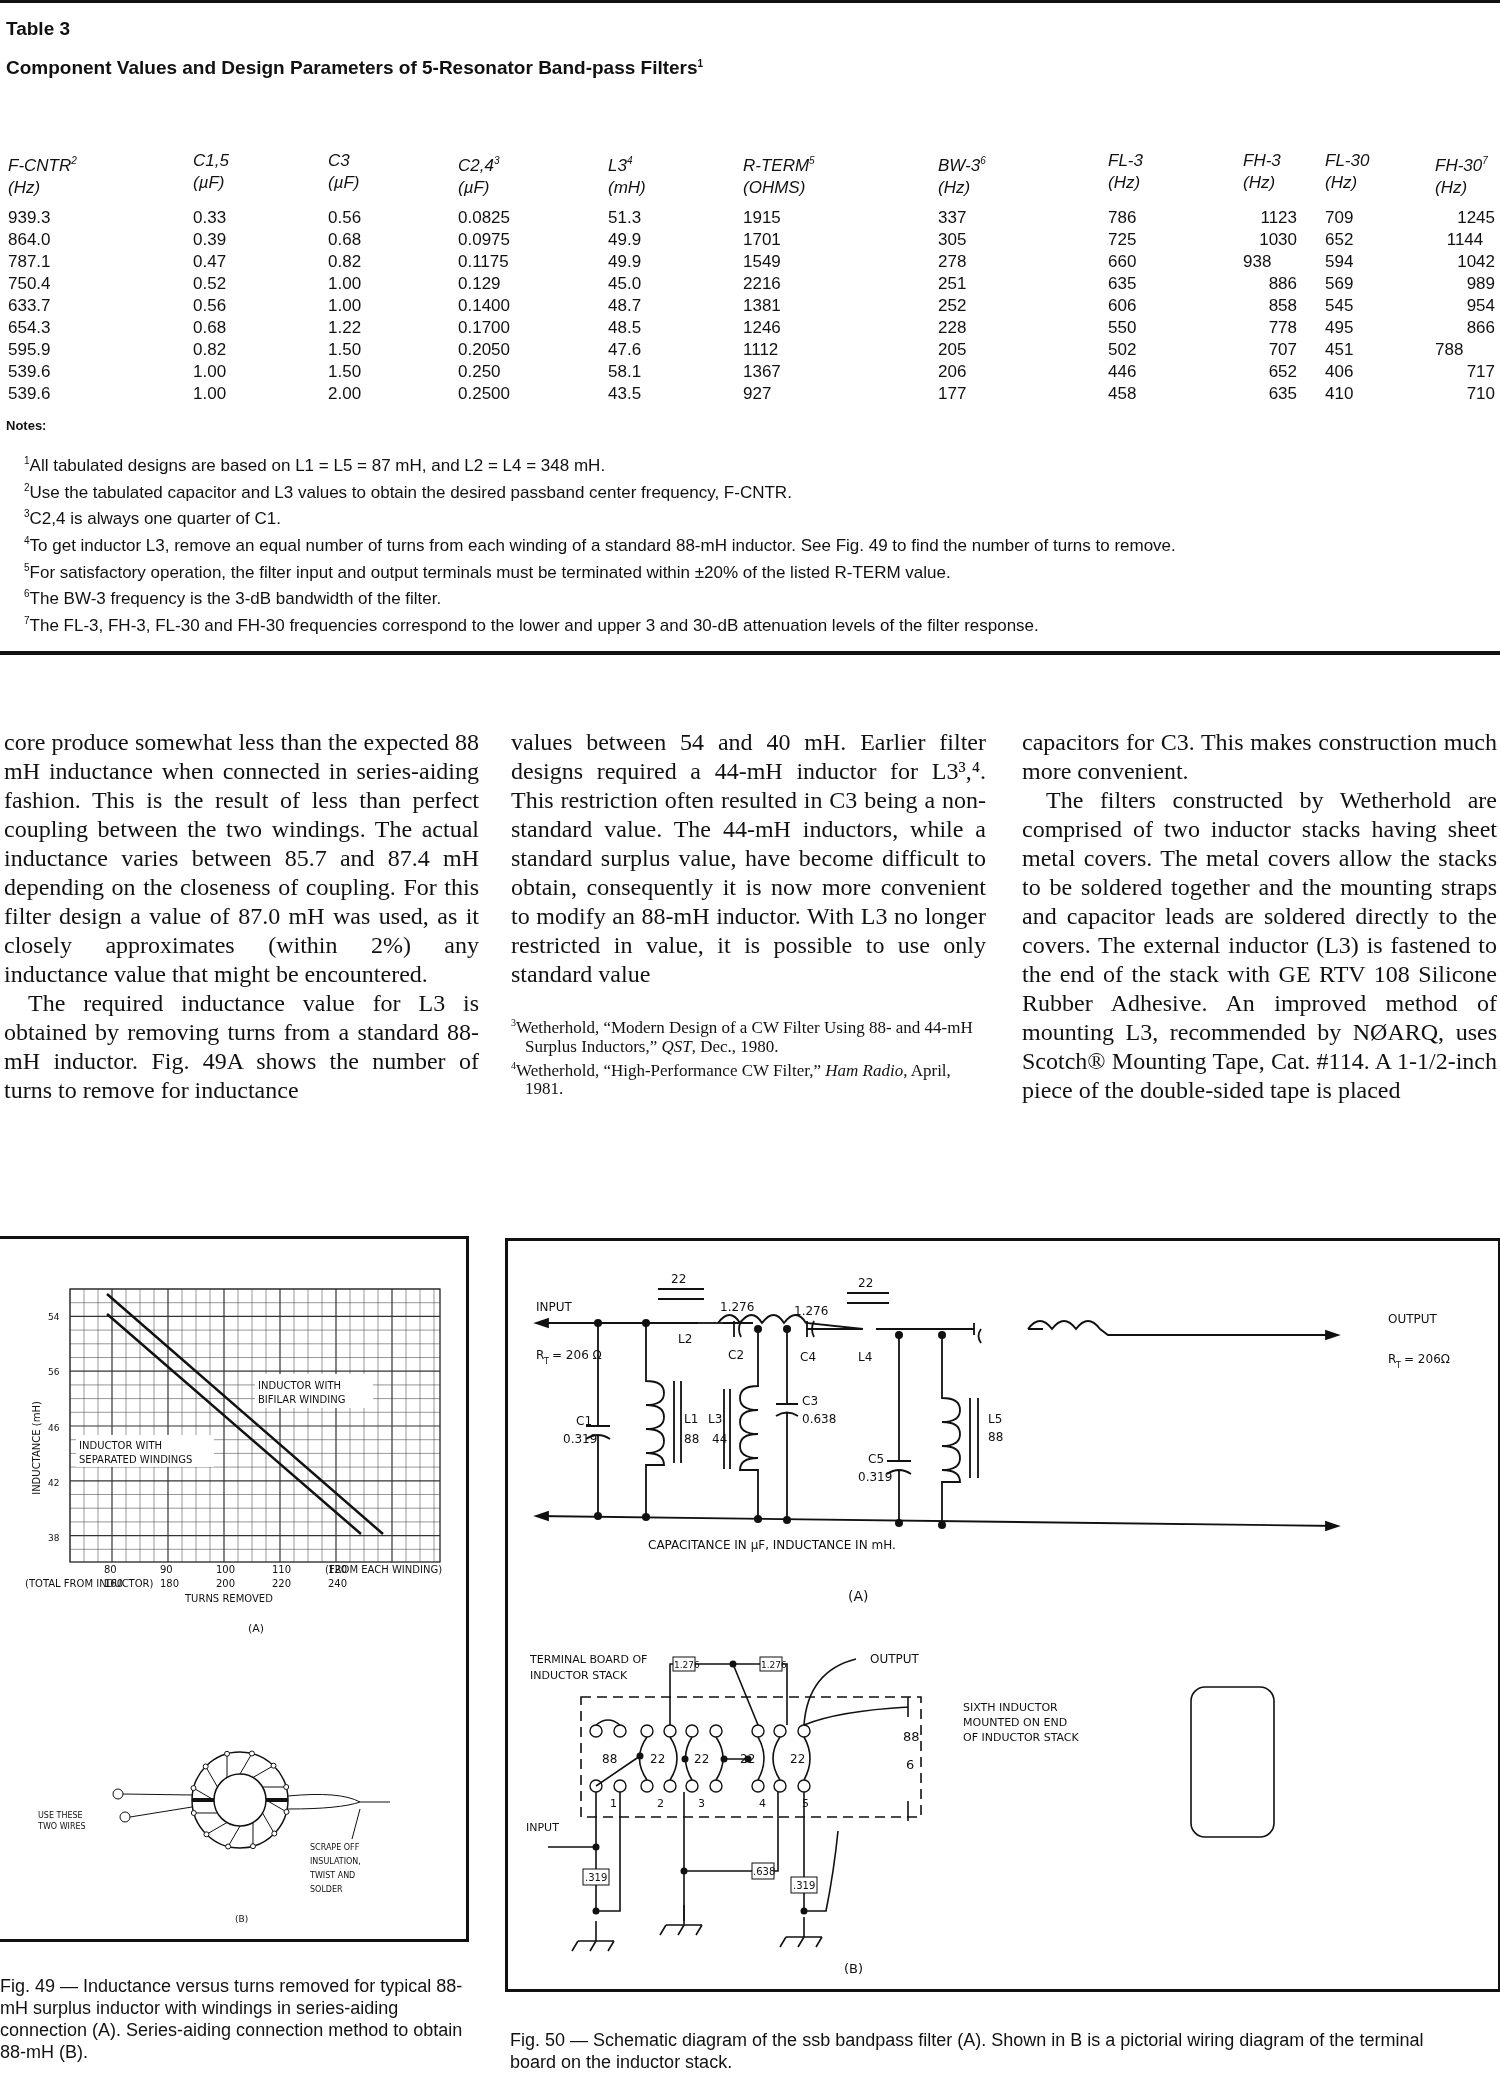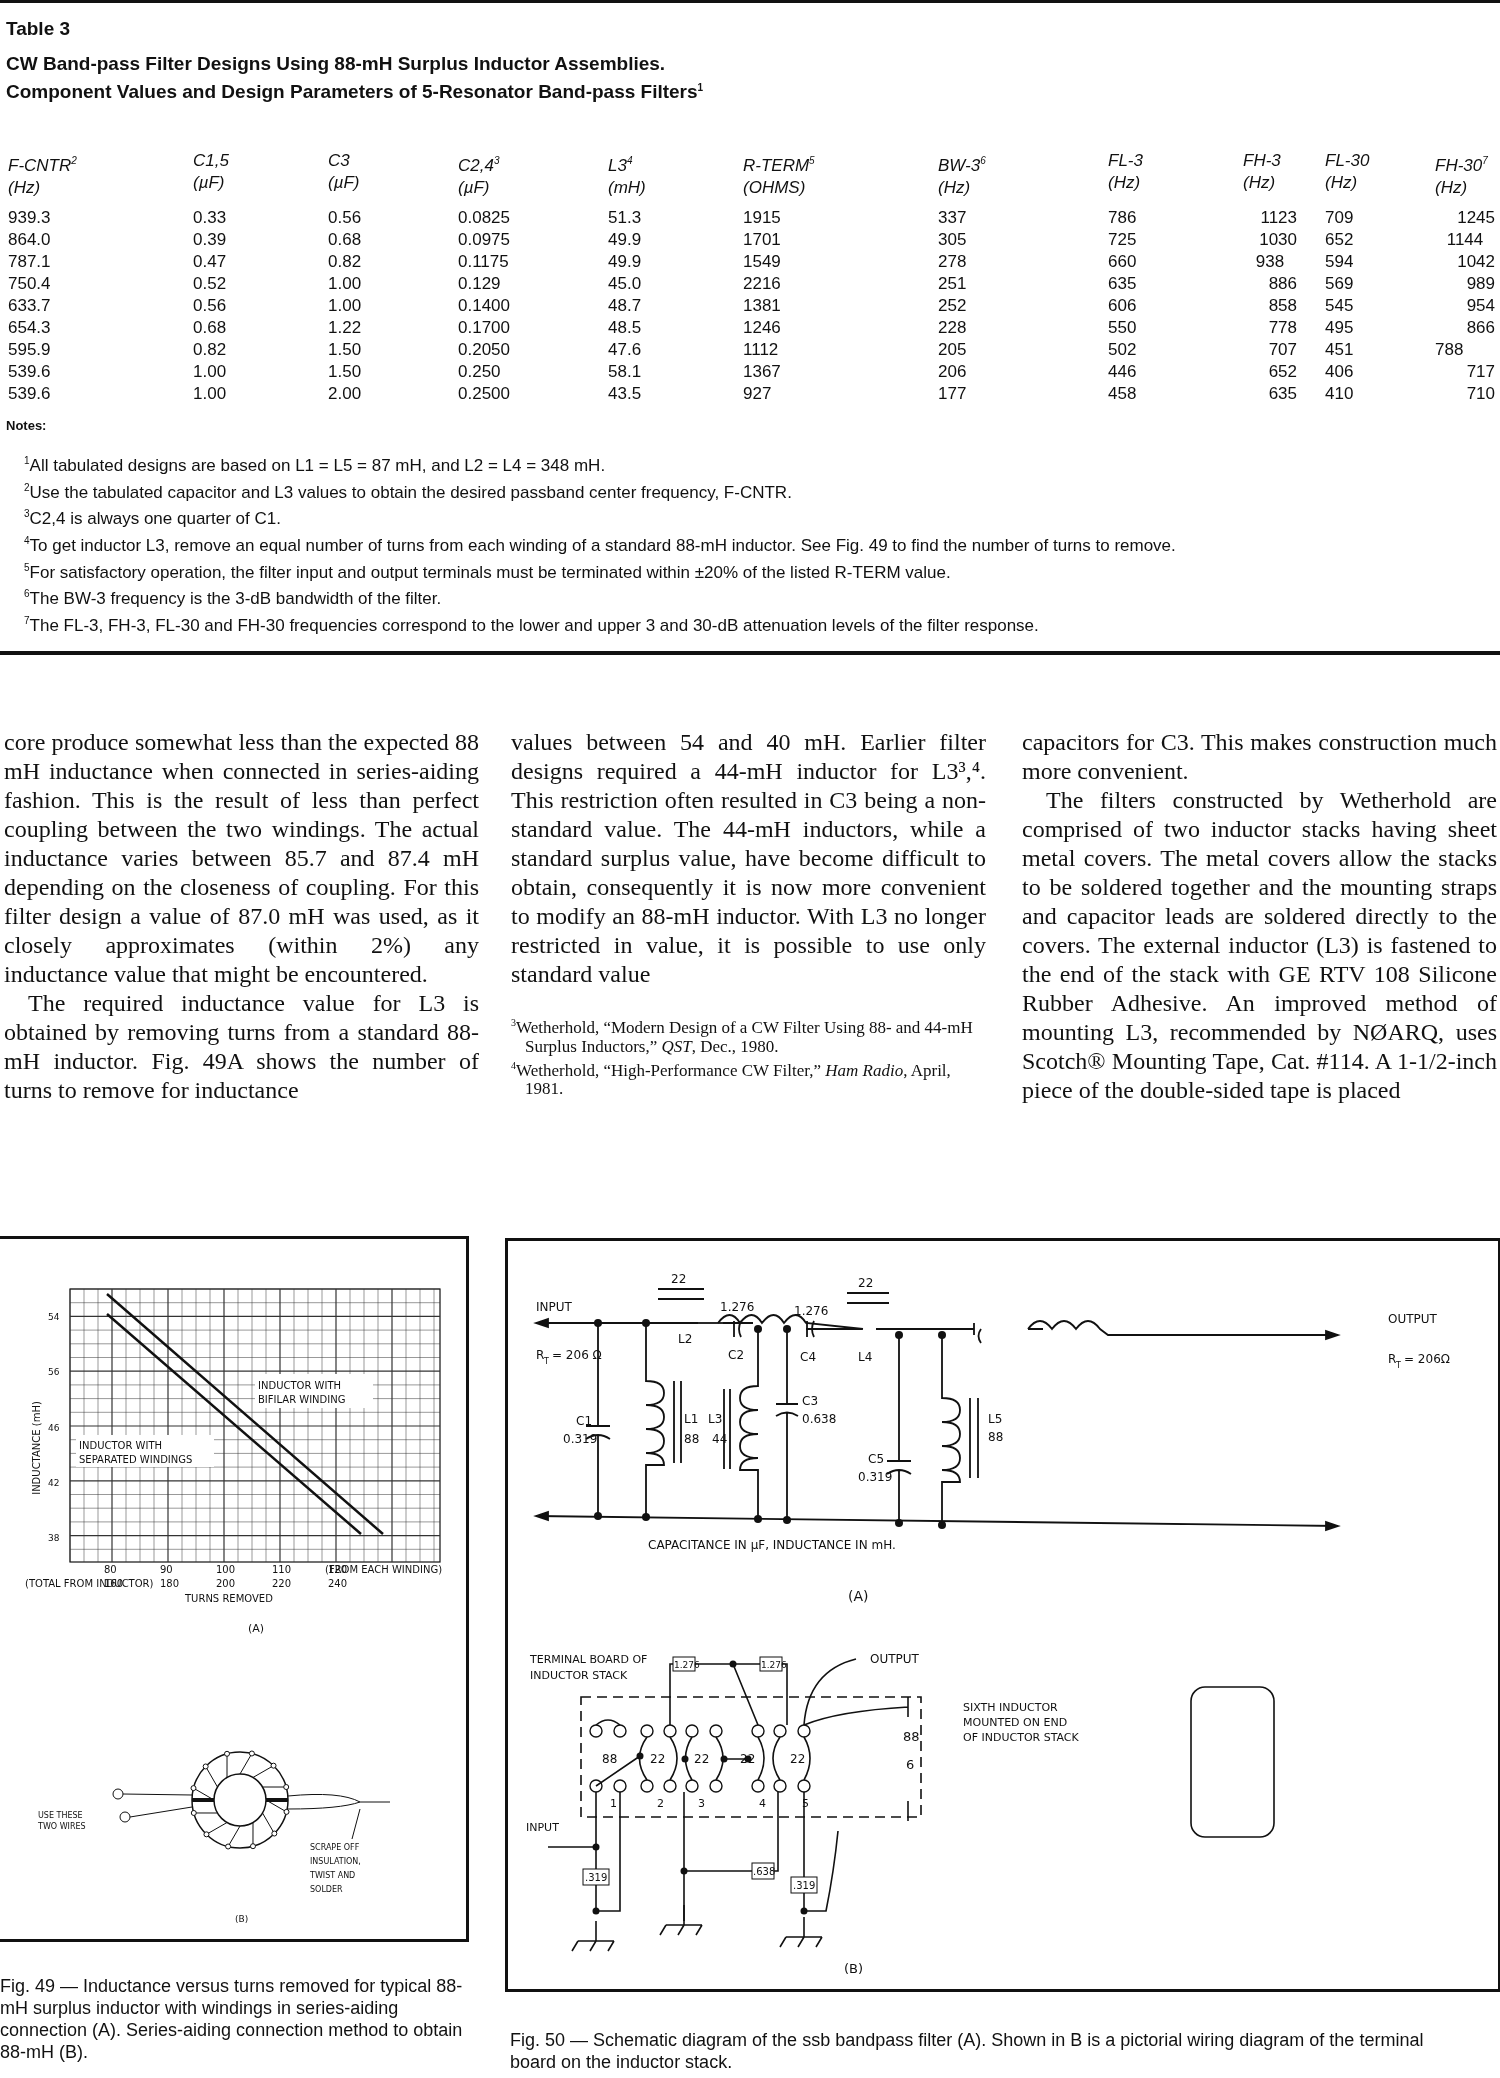"CW Band-pass Filter Designs Using" div { html: <div>CW Band-pass Filter Designs Using 88-mH Surplus Inductor Assemblies.</div> -> none }
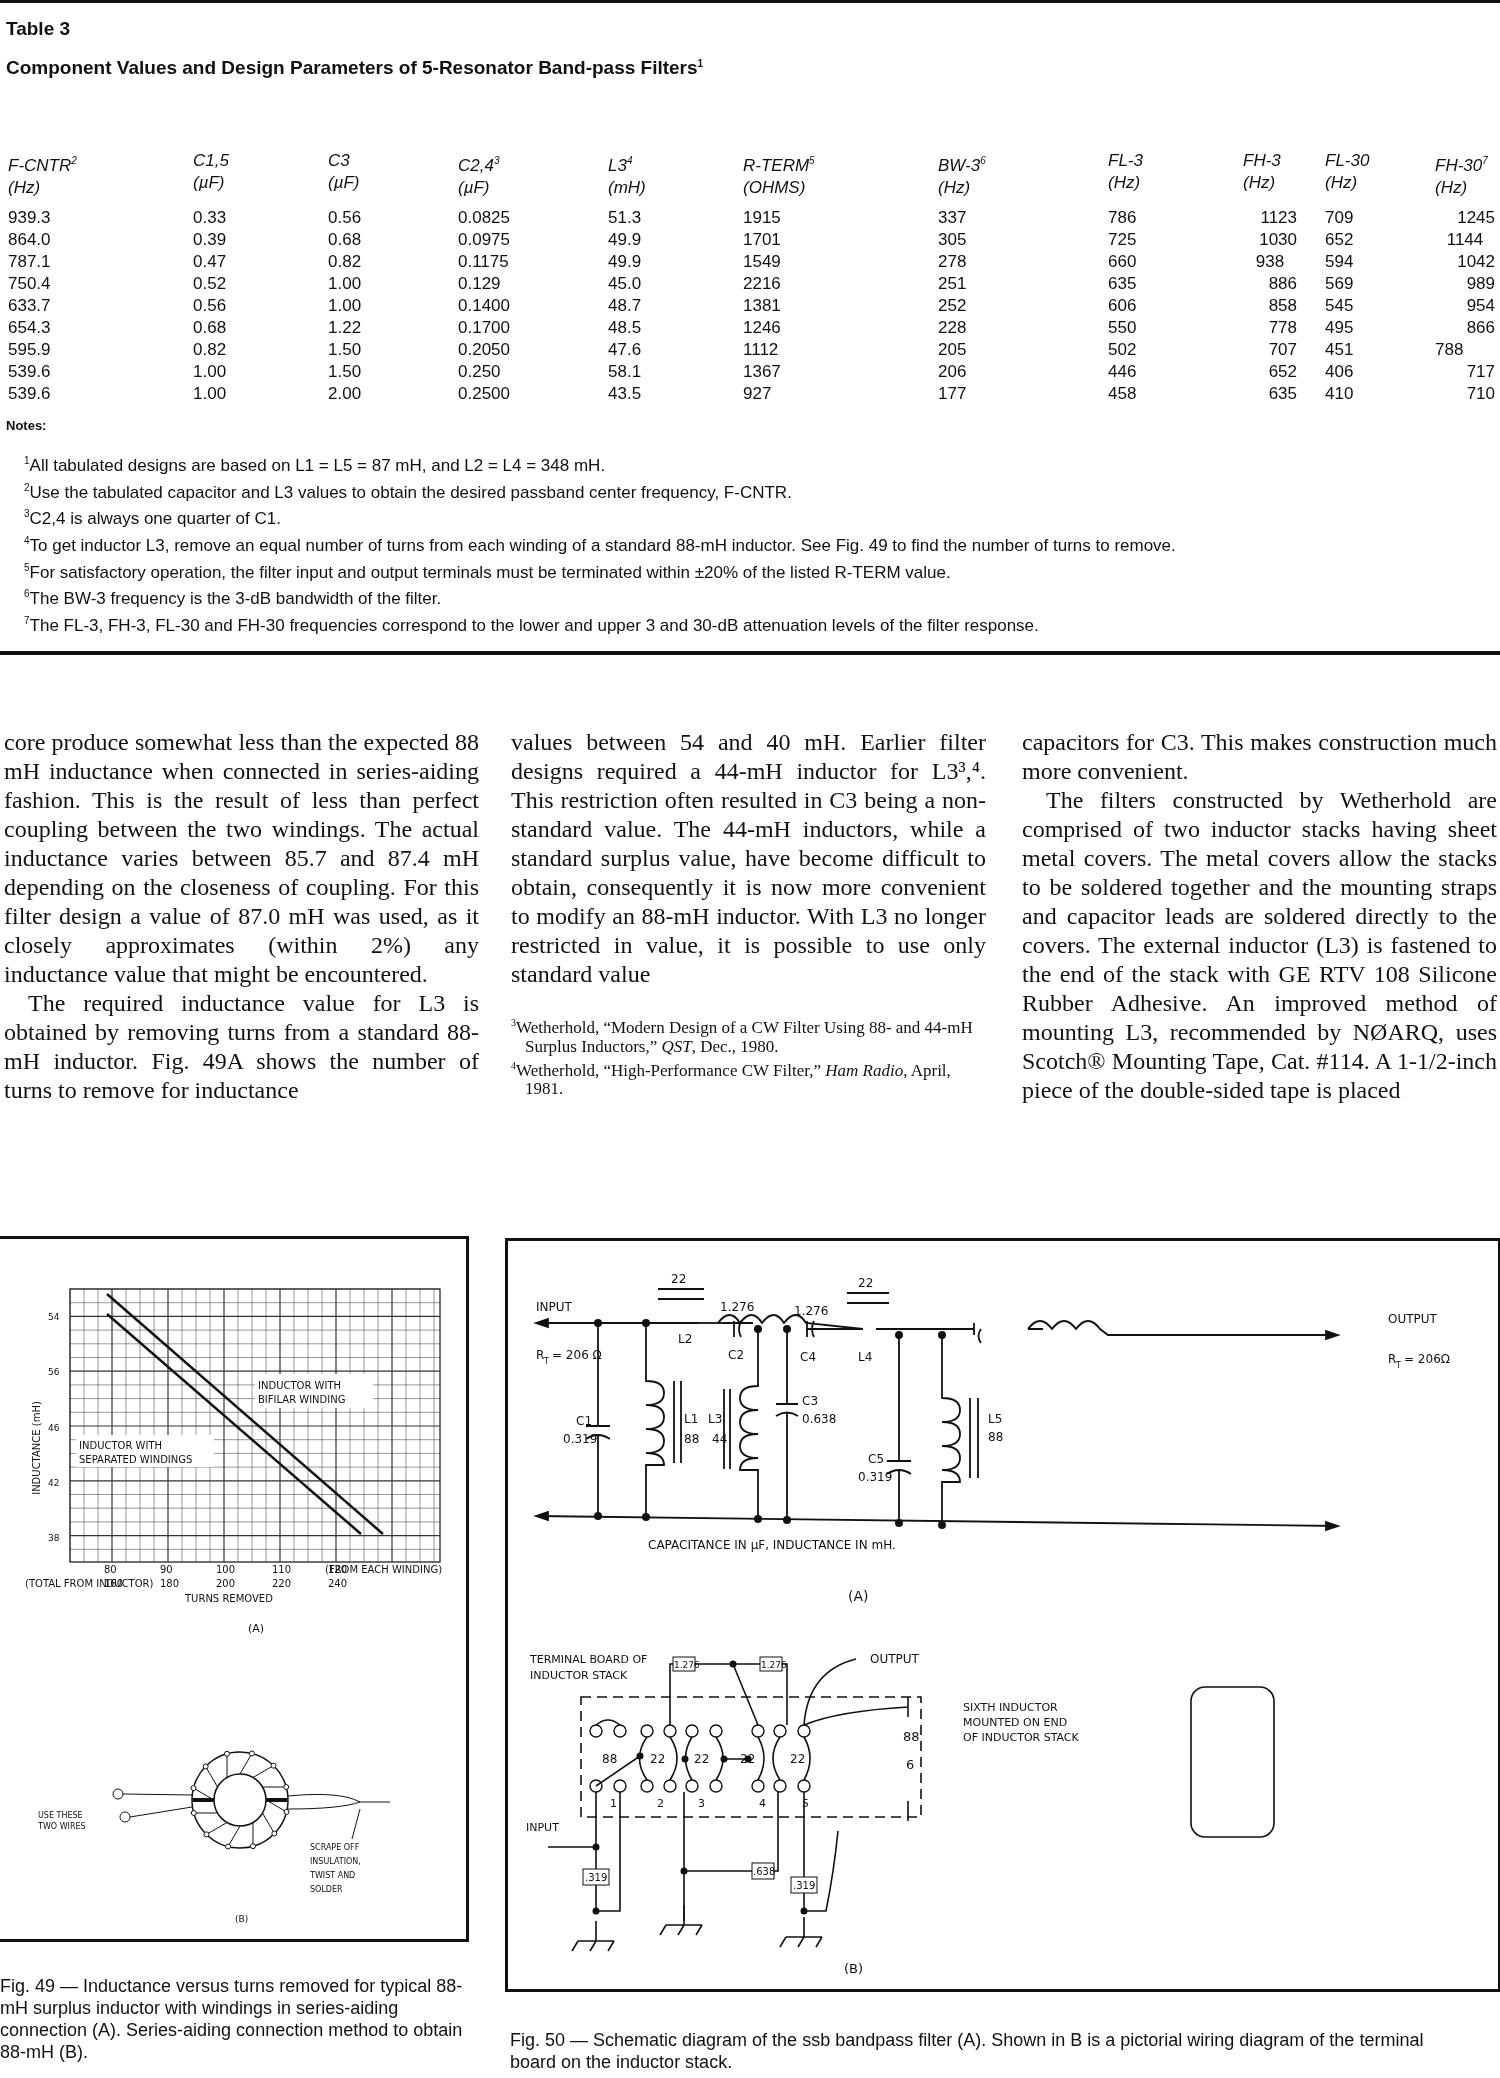"938" td { text-align: center -> left }
